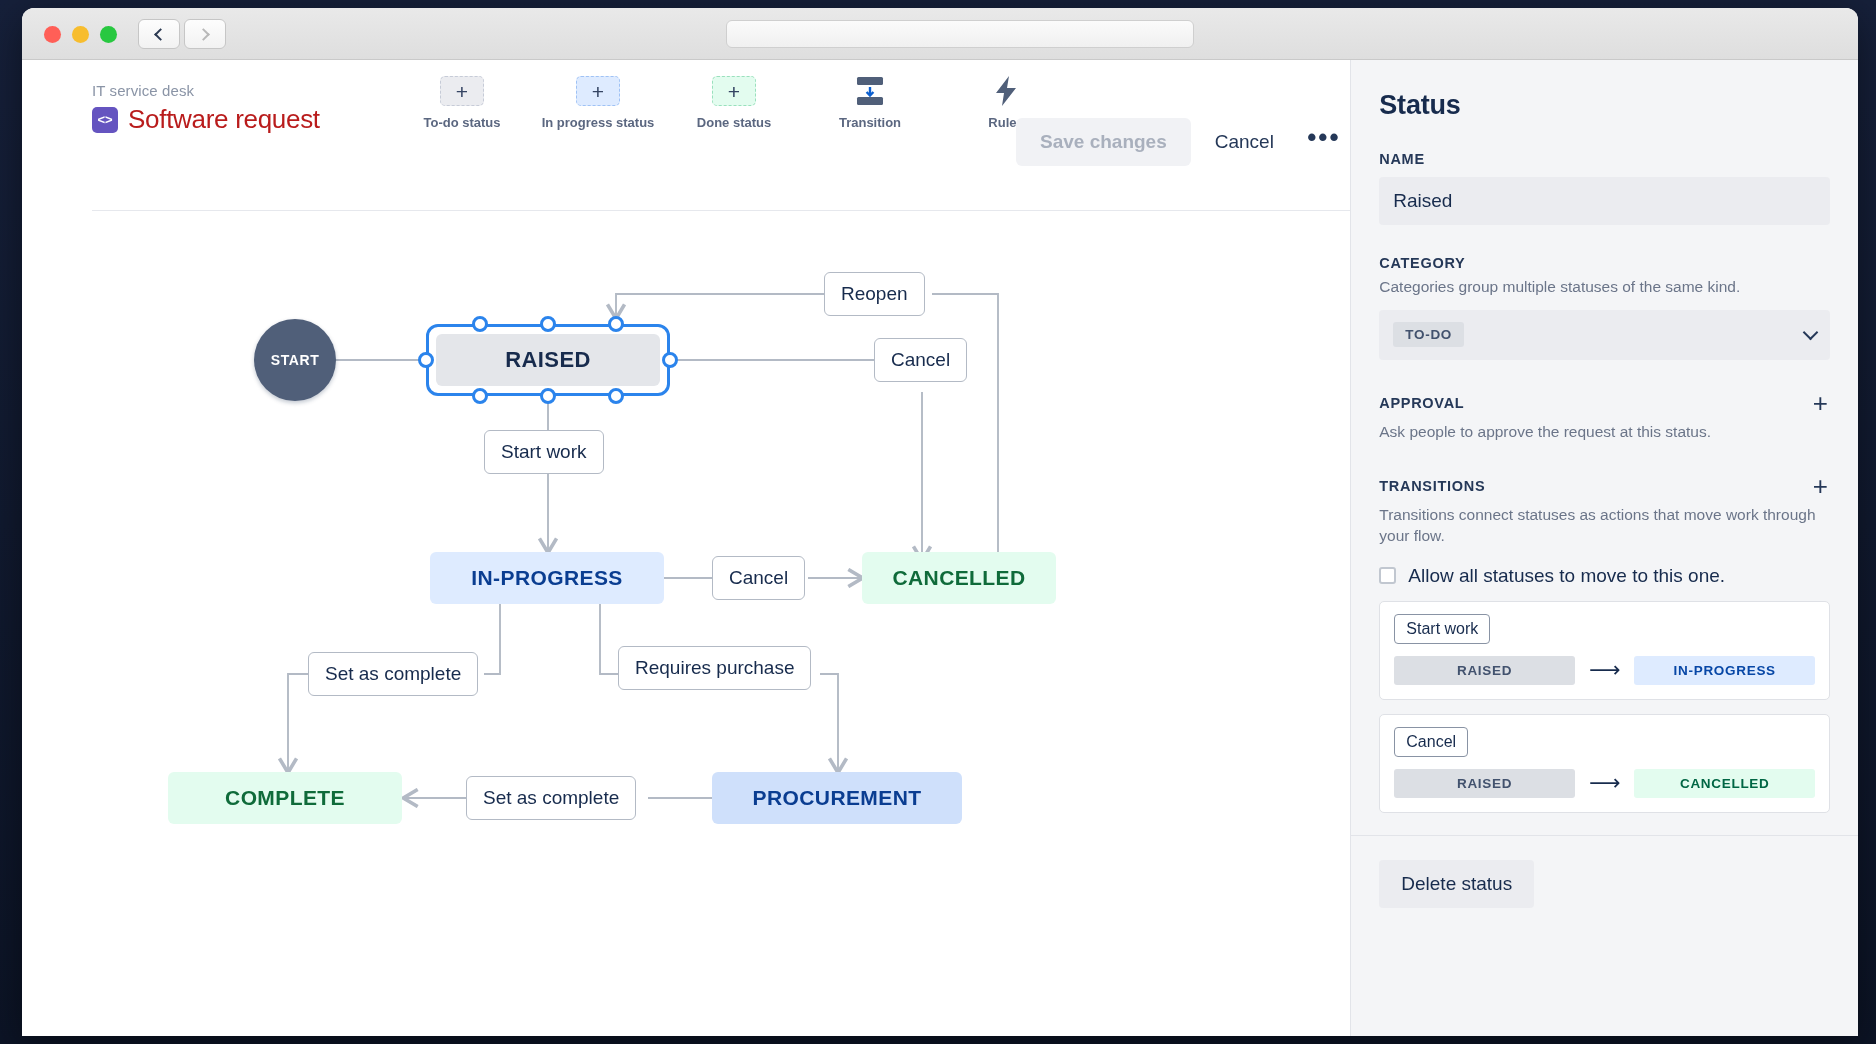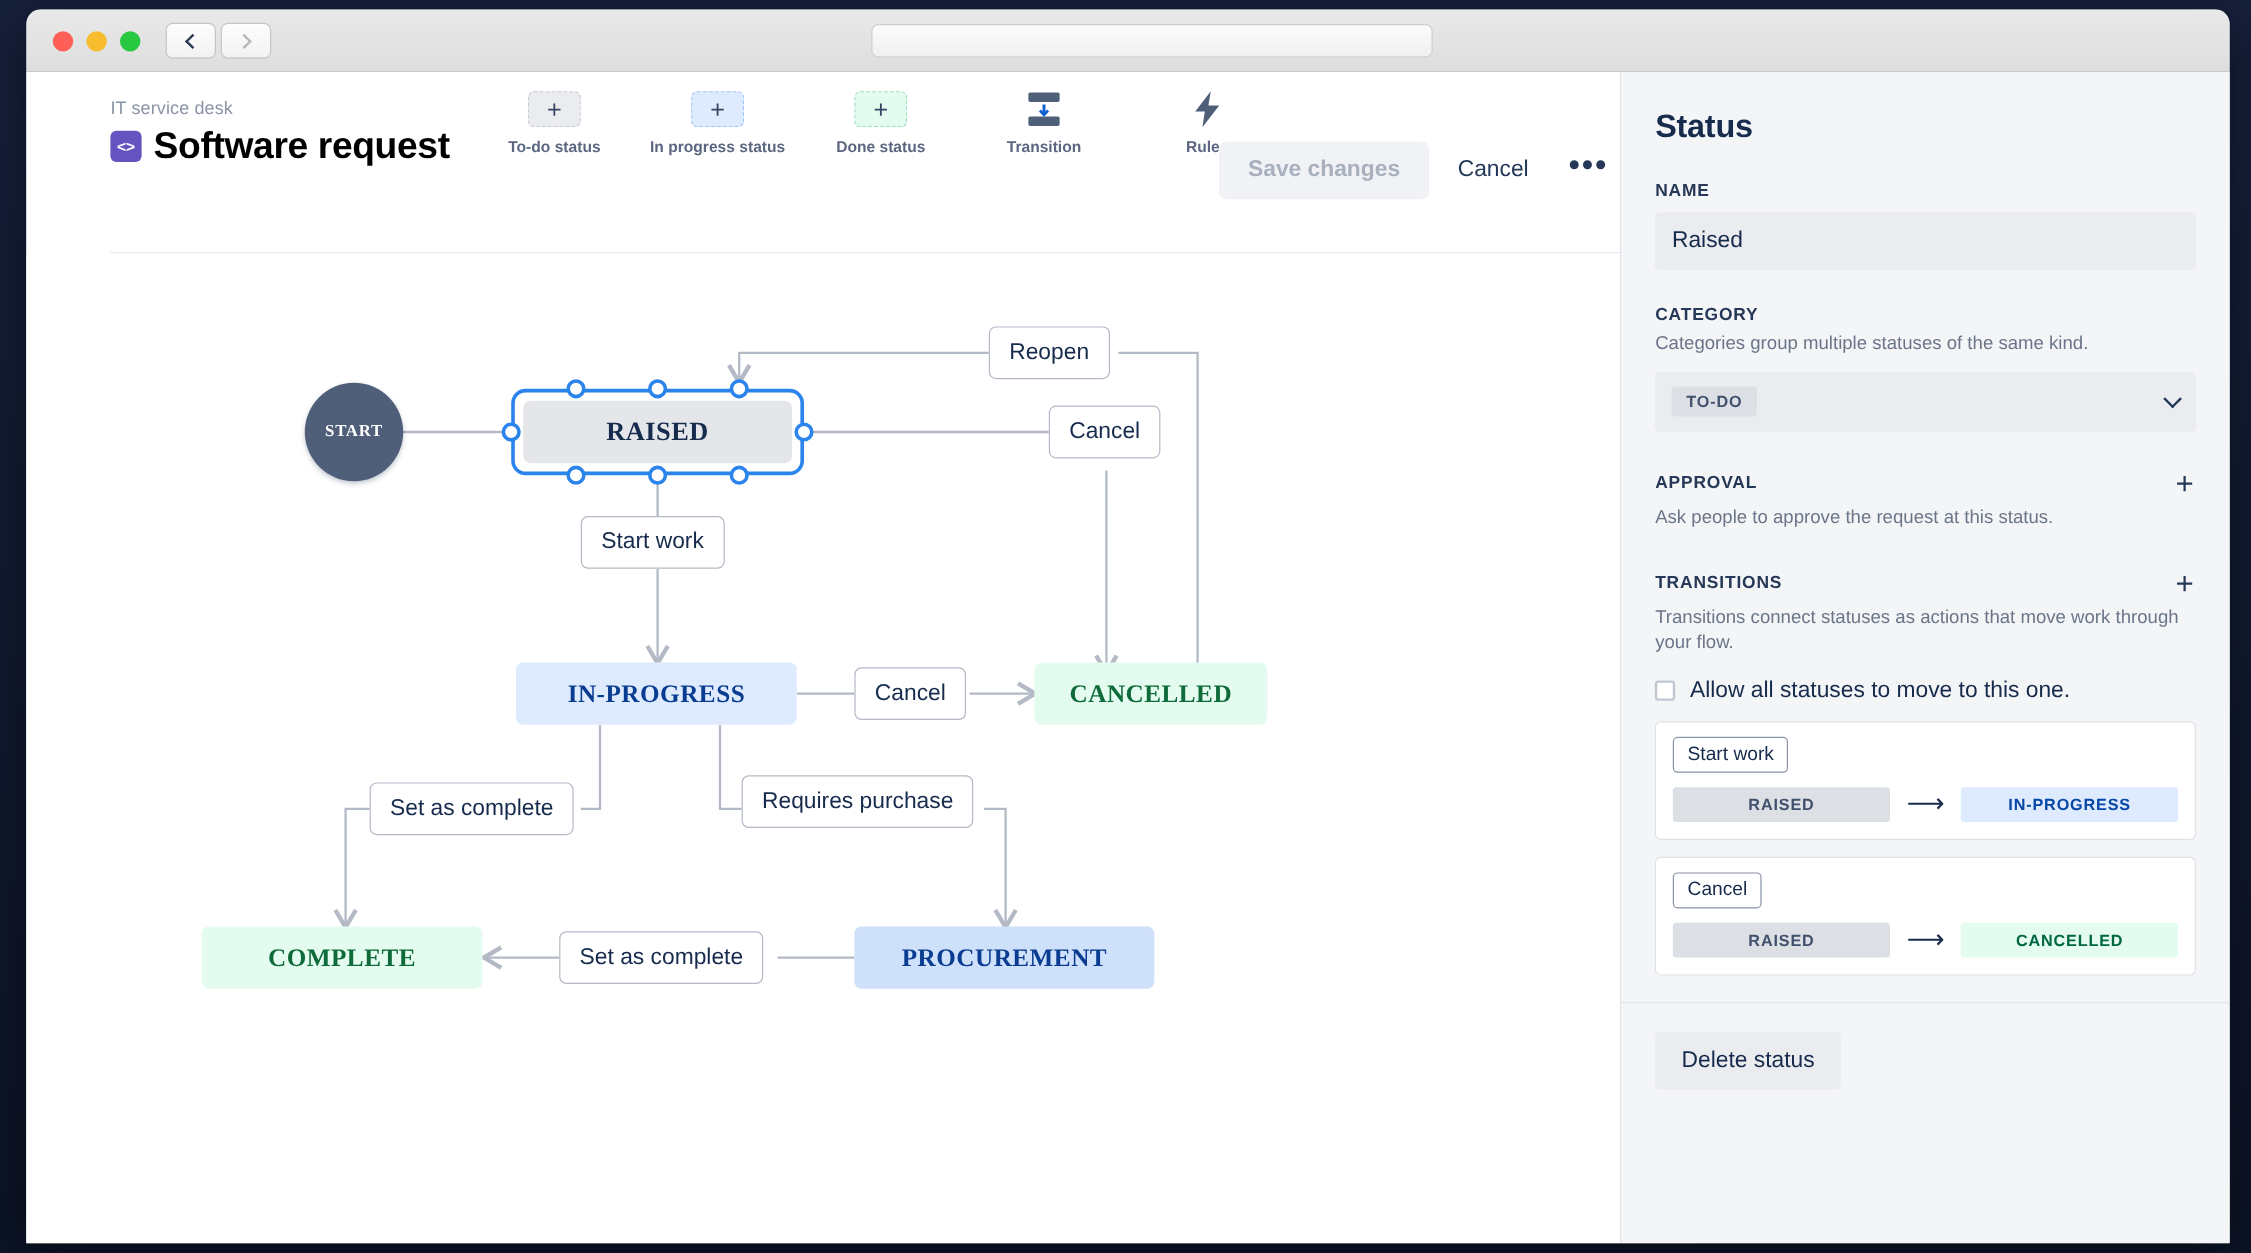"Software request" .proj-title { color: #000000 -> #b91c1c; font-size: 31px -> 26px; font-weight: bold -> normal }
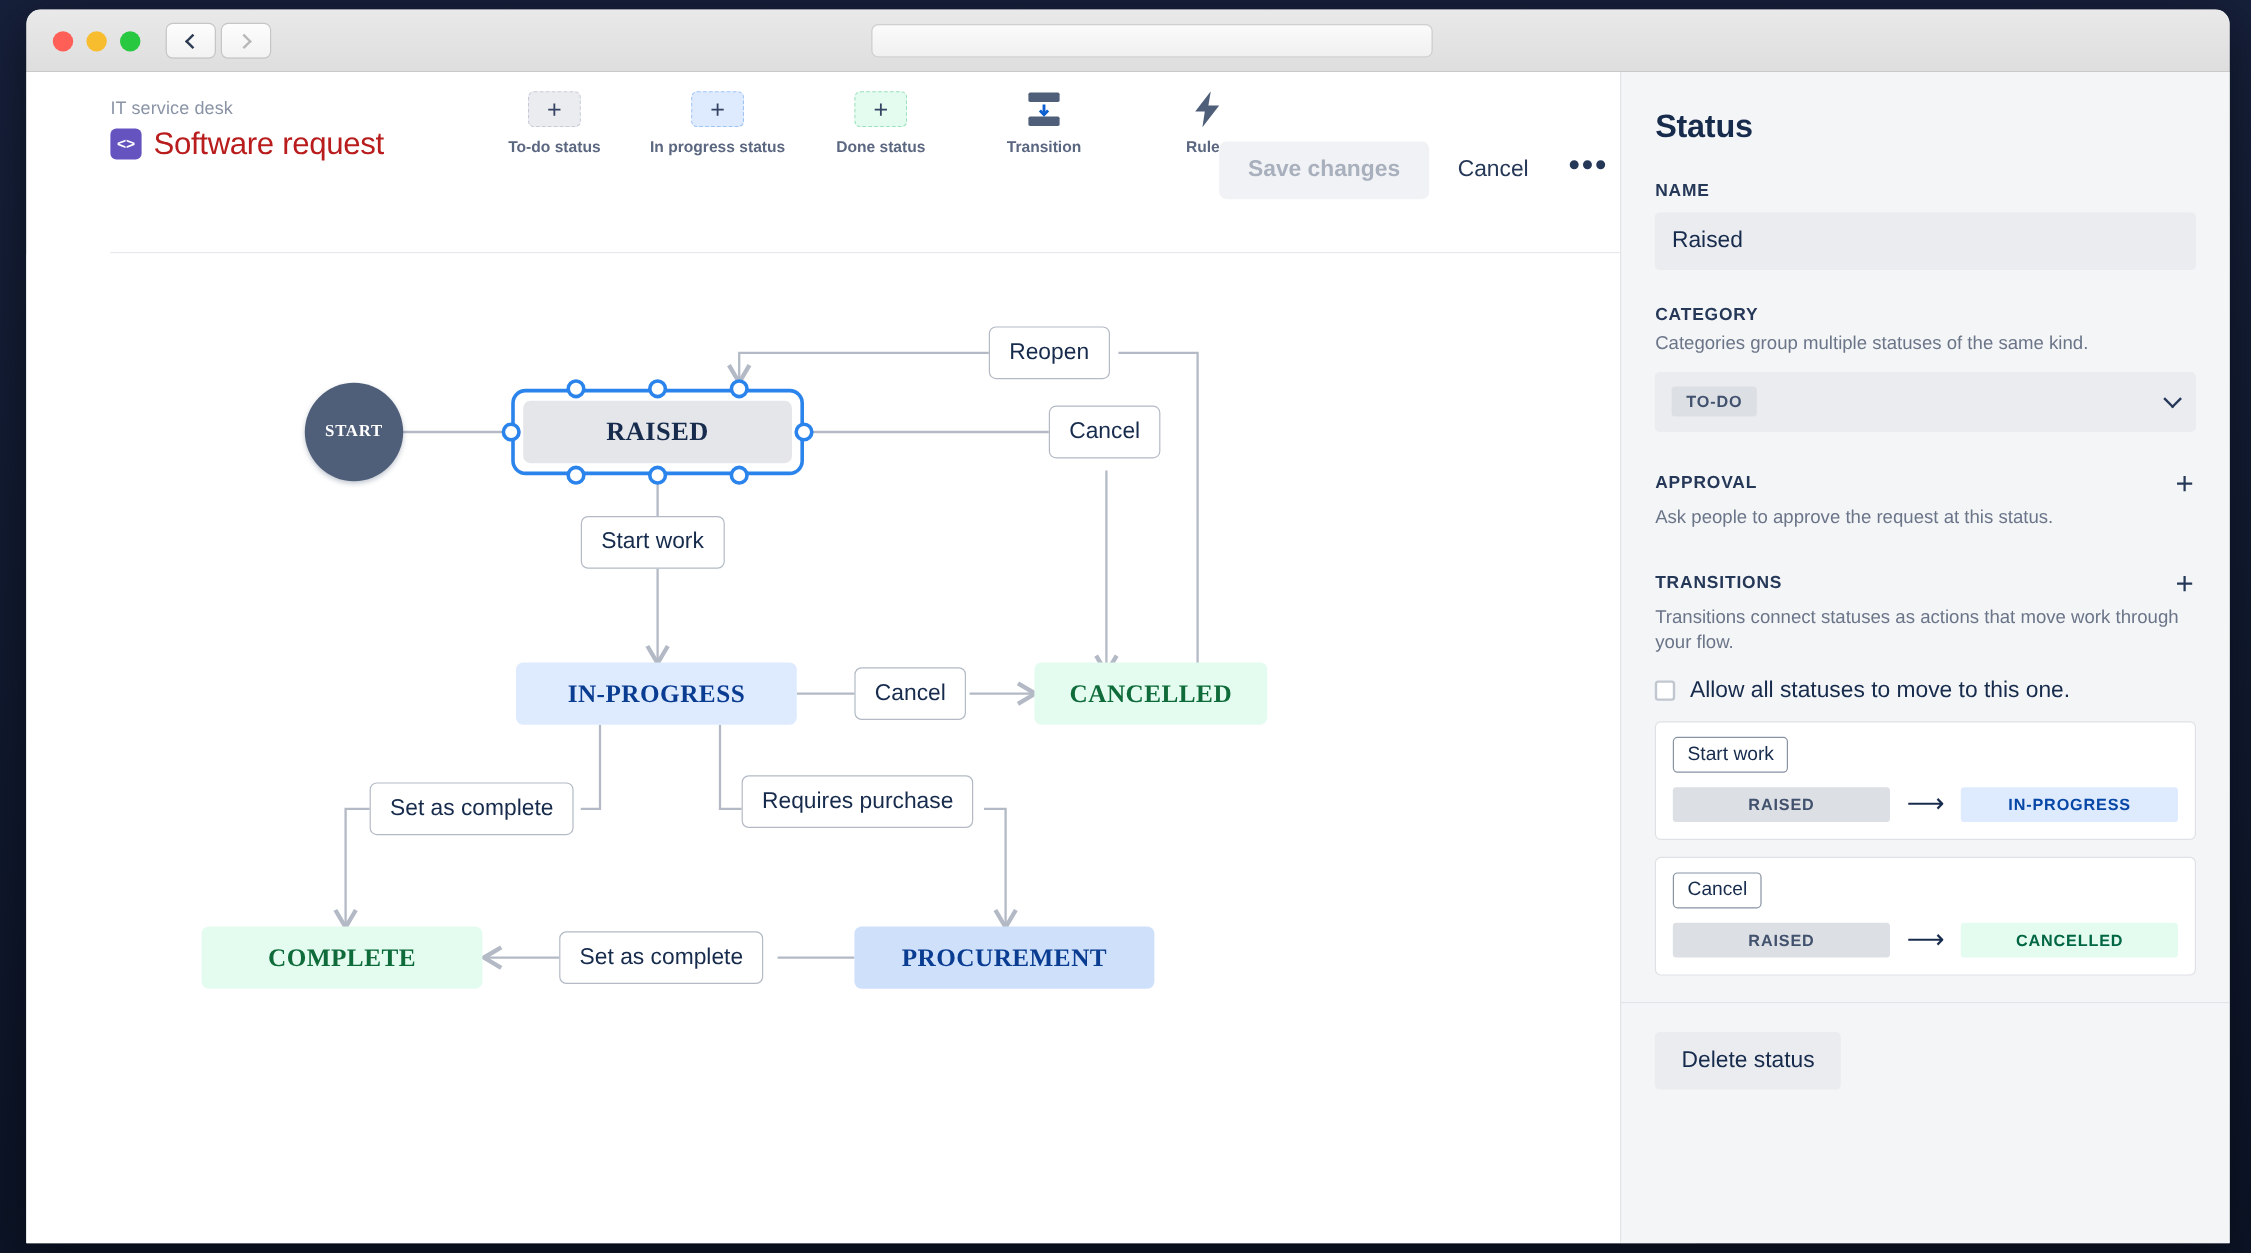"START" .node { font-family: Liberation Serif, serif -> none }
